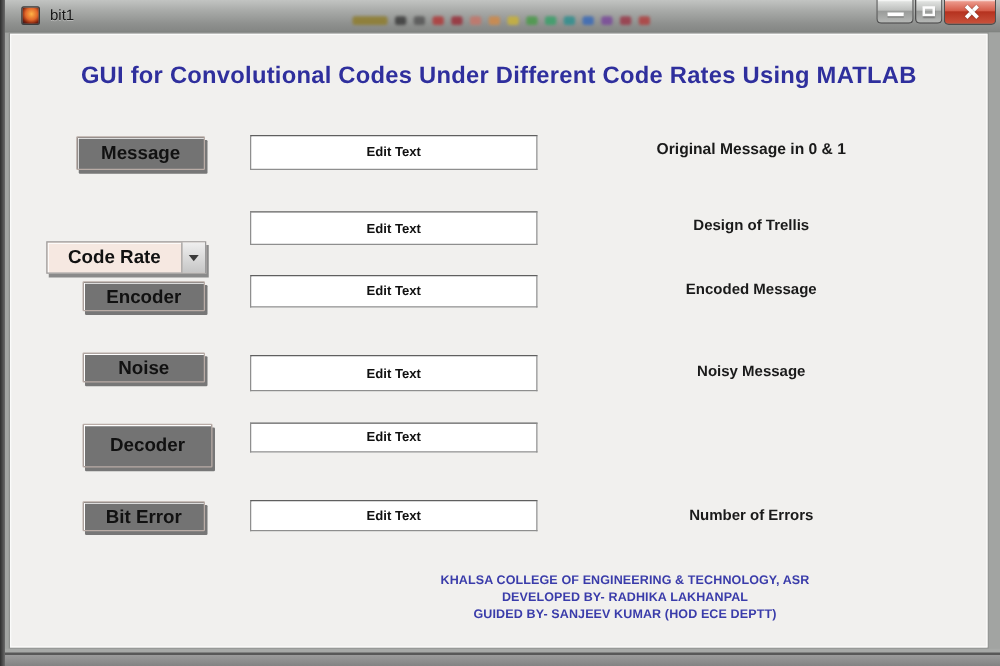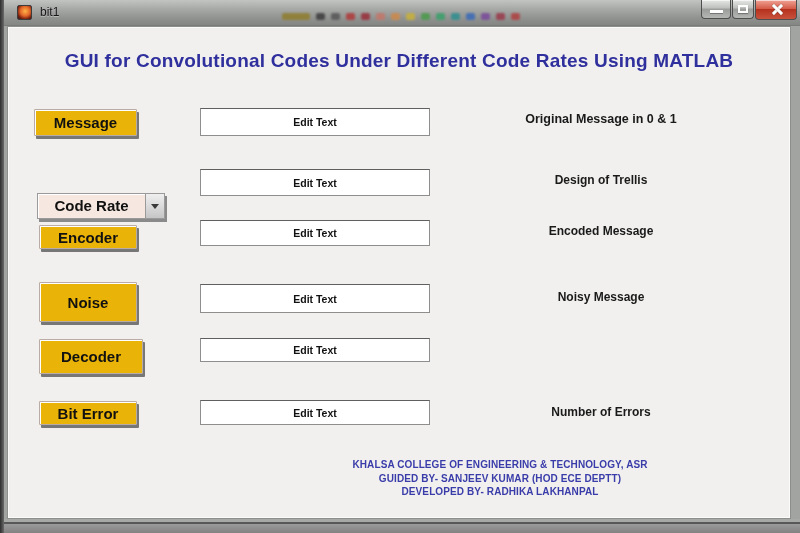"Message" .push-btn { background: #eab308 -> #737373; margin-left: none -> 27px }
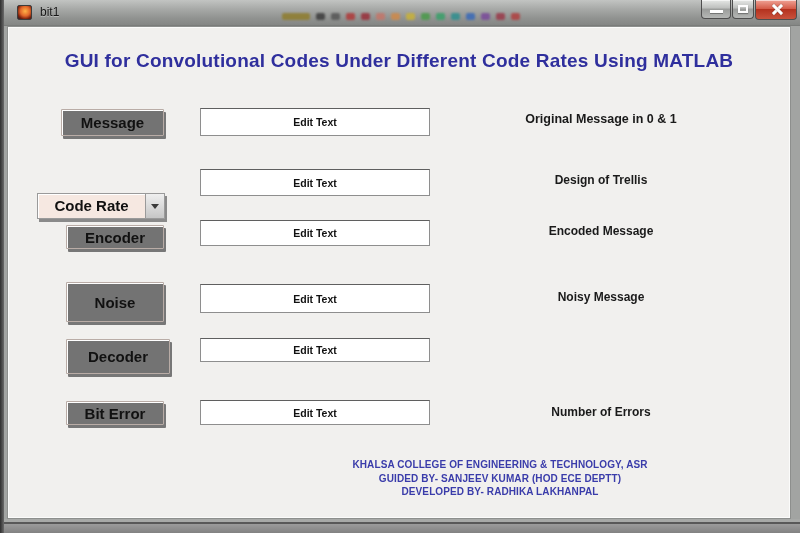"Noise" .b4 { height: 40px -> 24px }
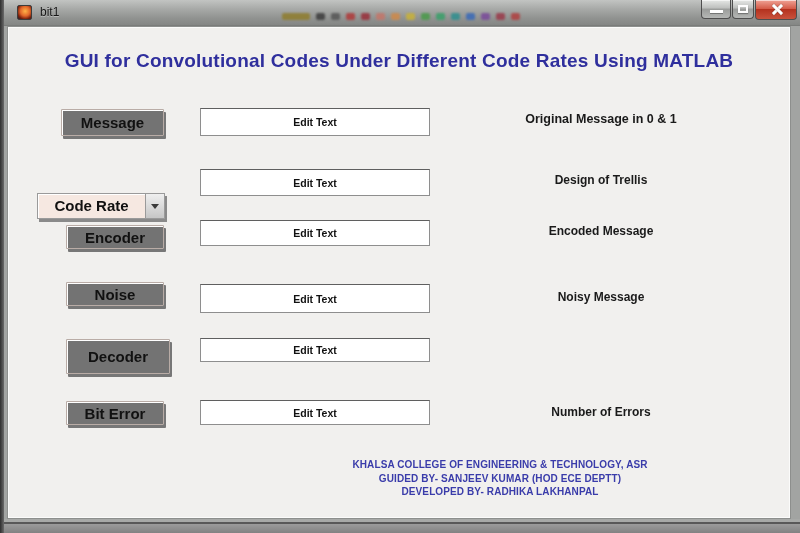"GUIDED BY- SANJEEV KUMAR (HOD" div { order: before "DEVELOPED BY- RADHIKA LAKHANPAL" -> after "DEVELOPED BY- RADHIKA LAKHANPAL" }
